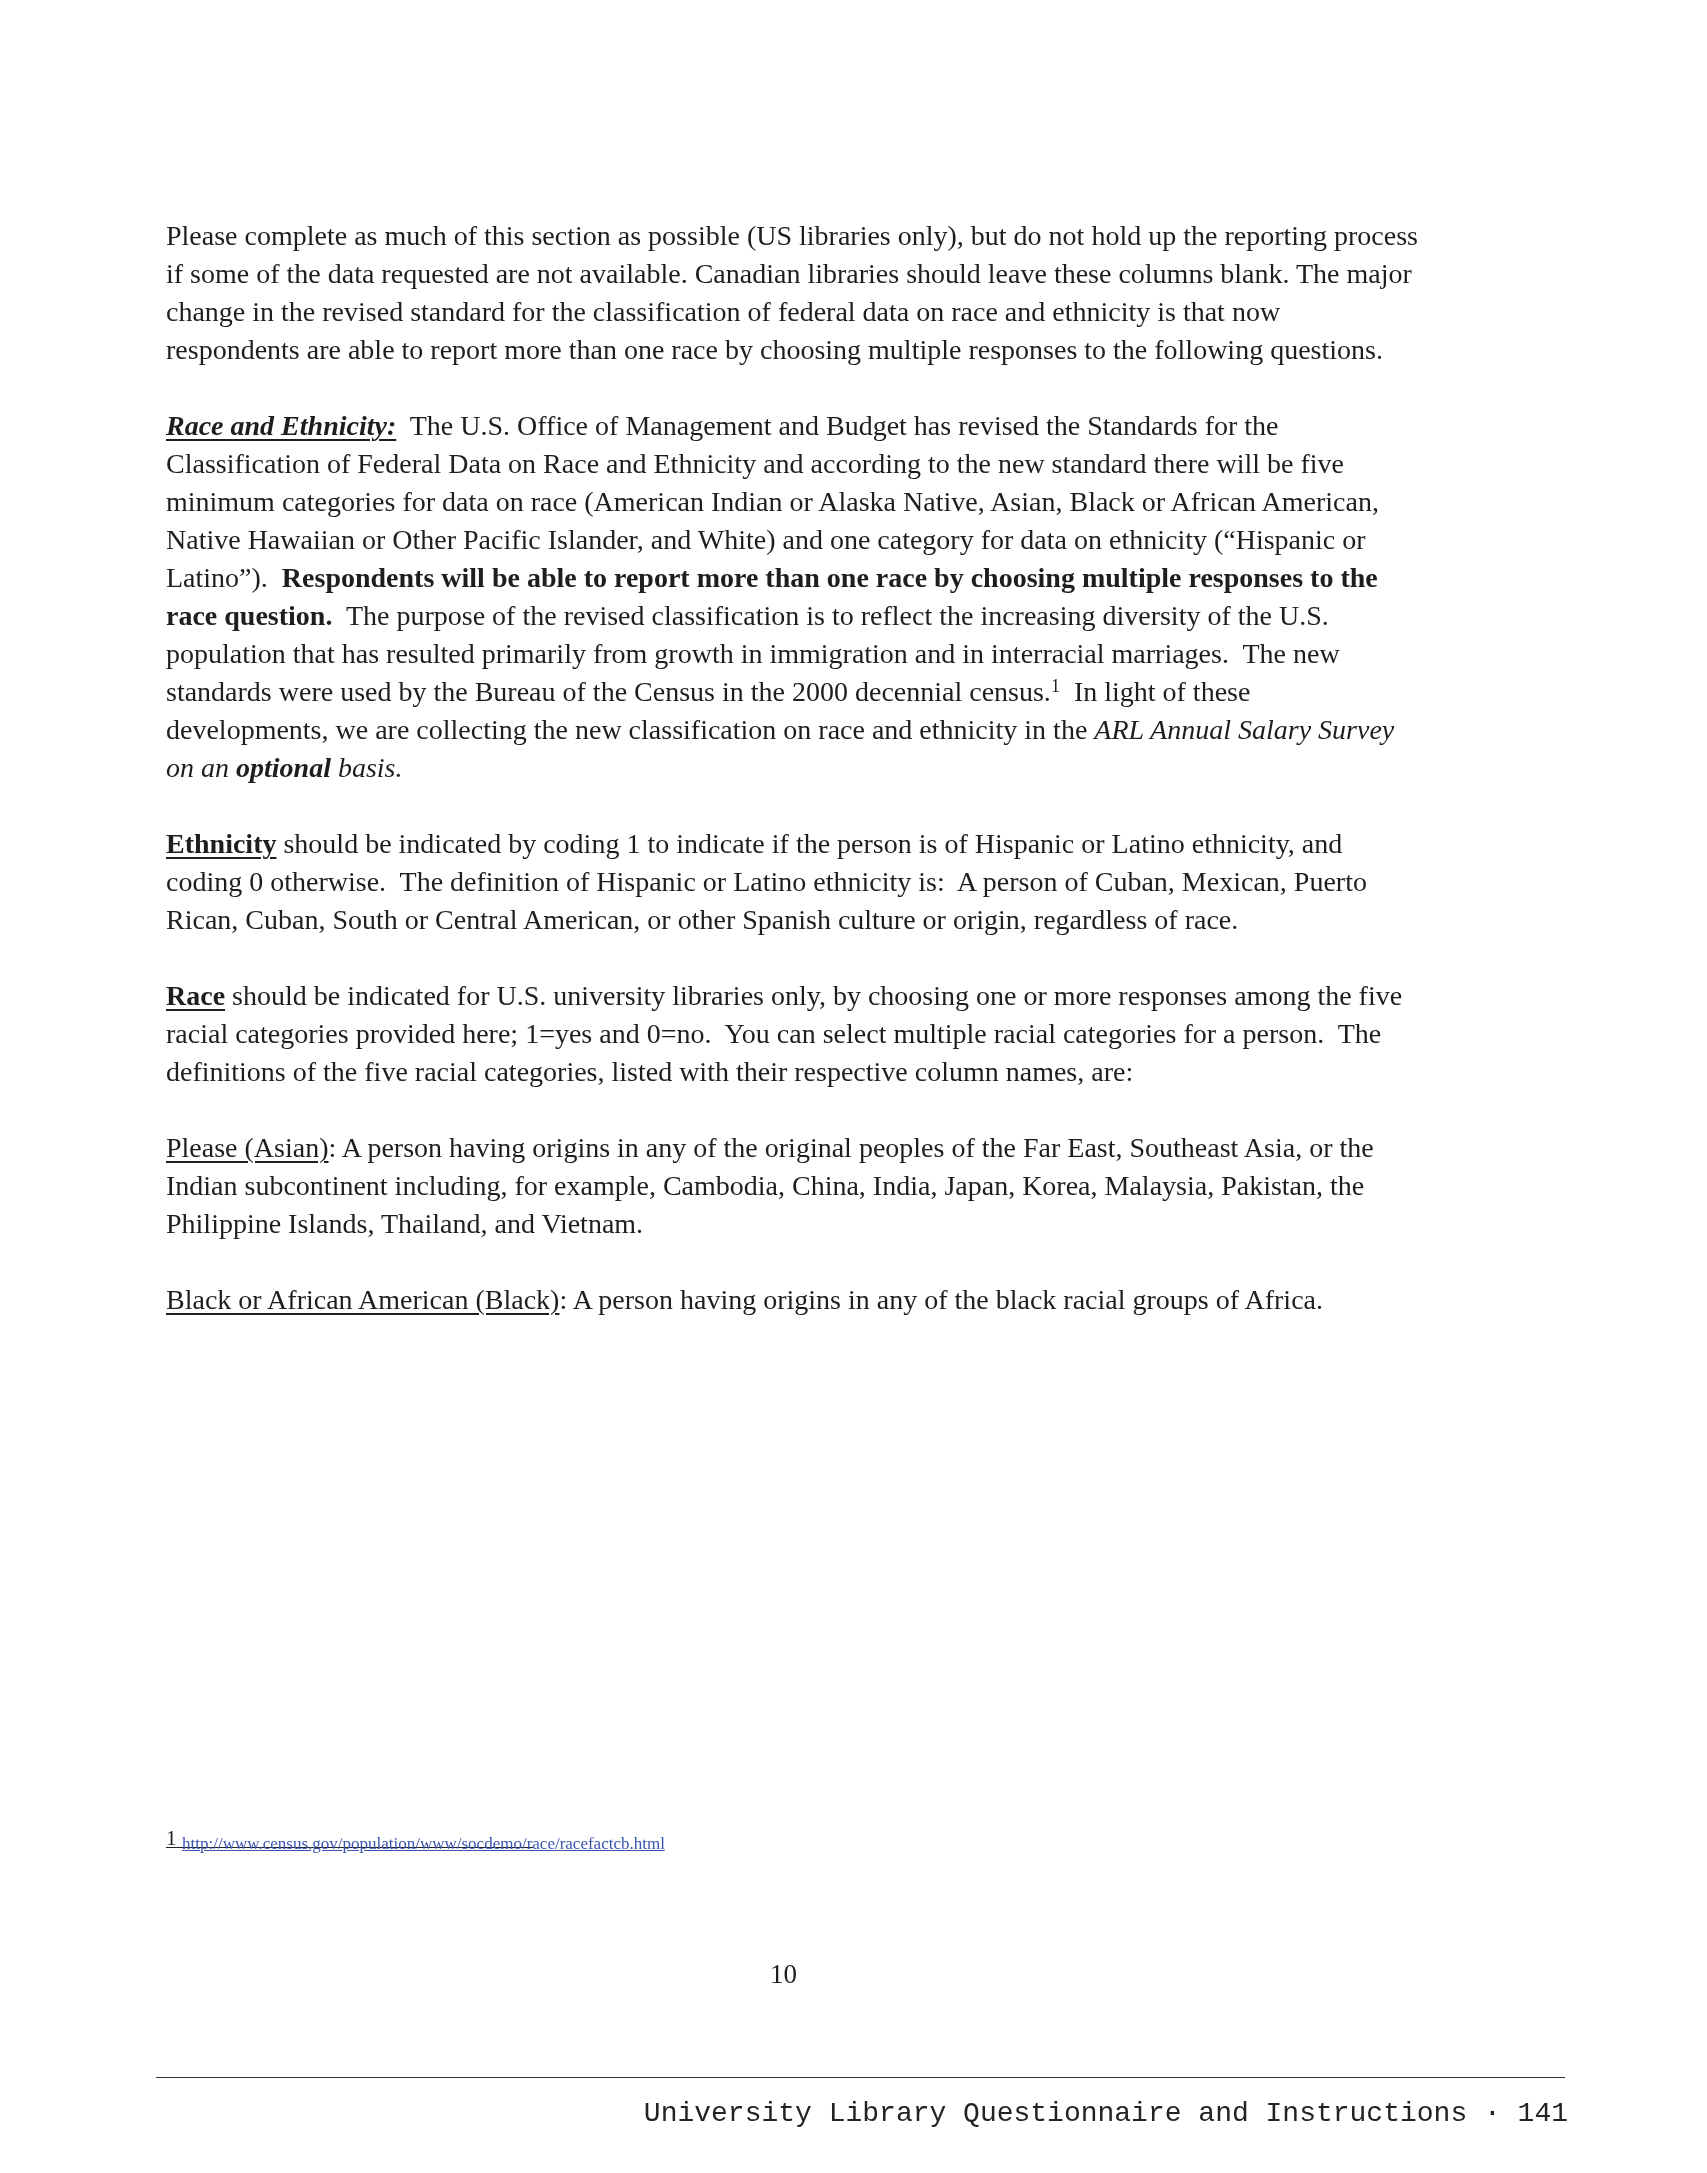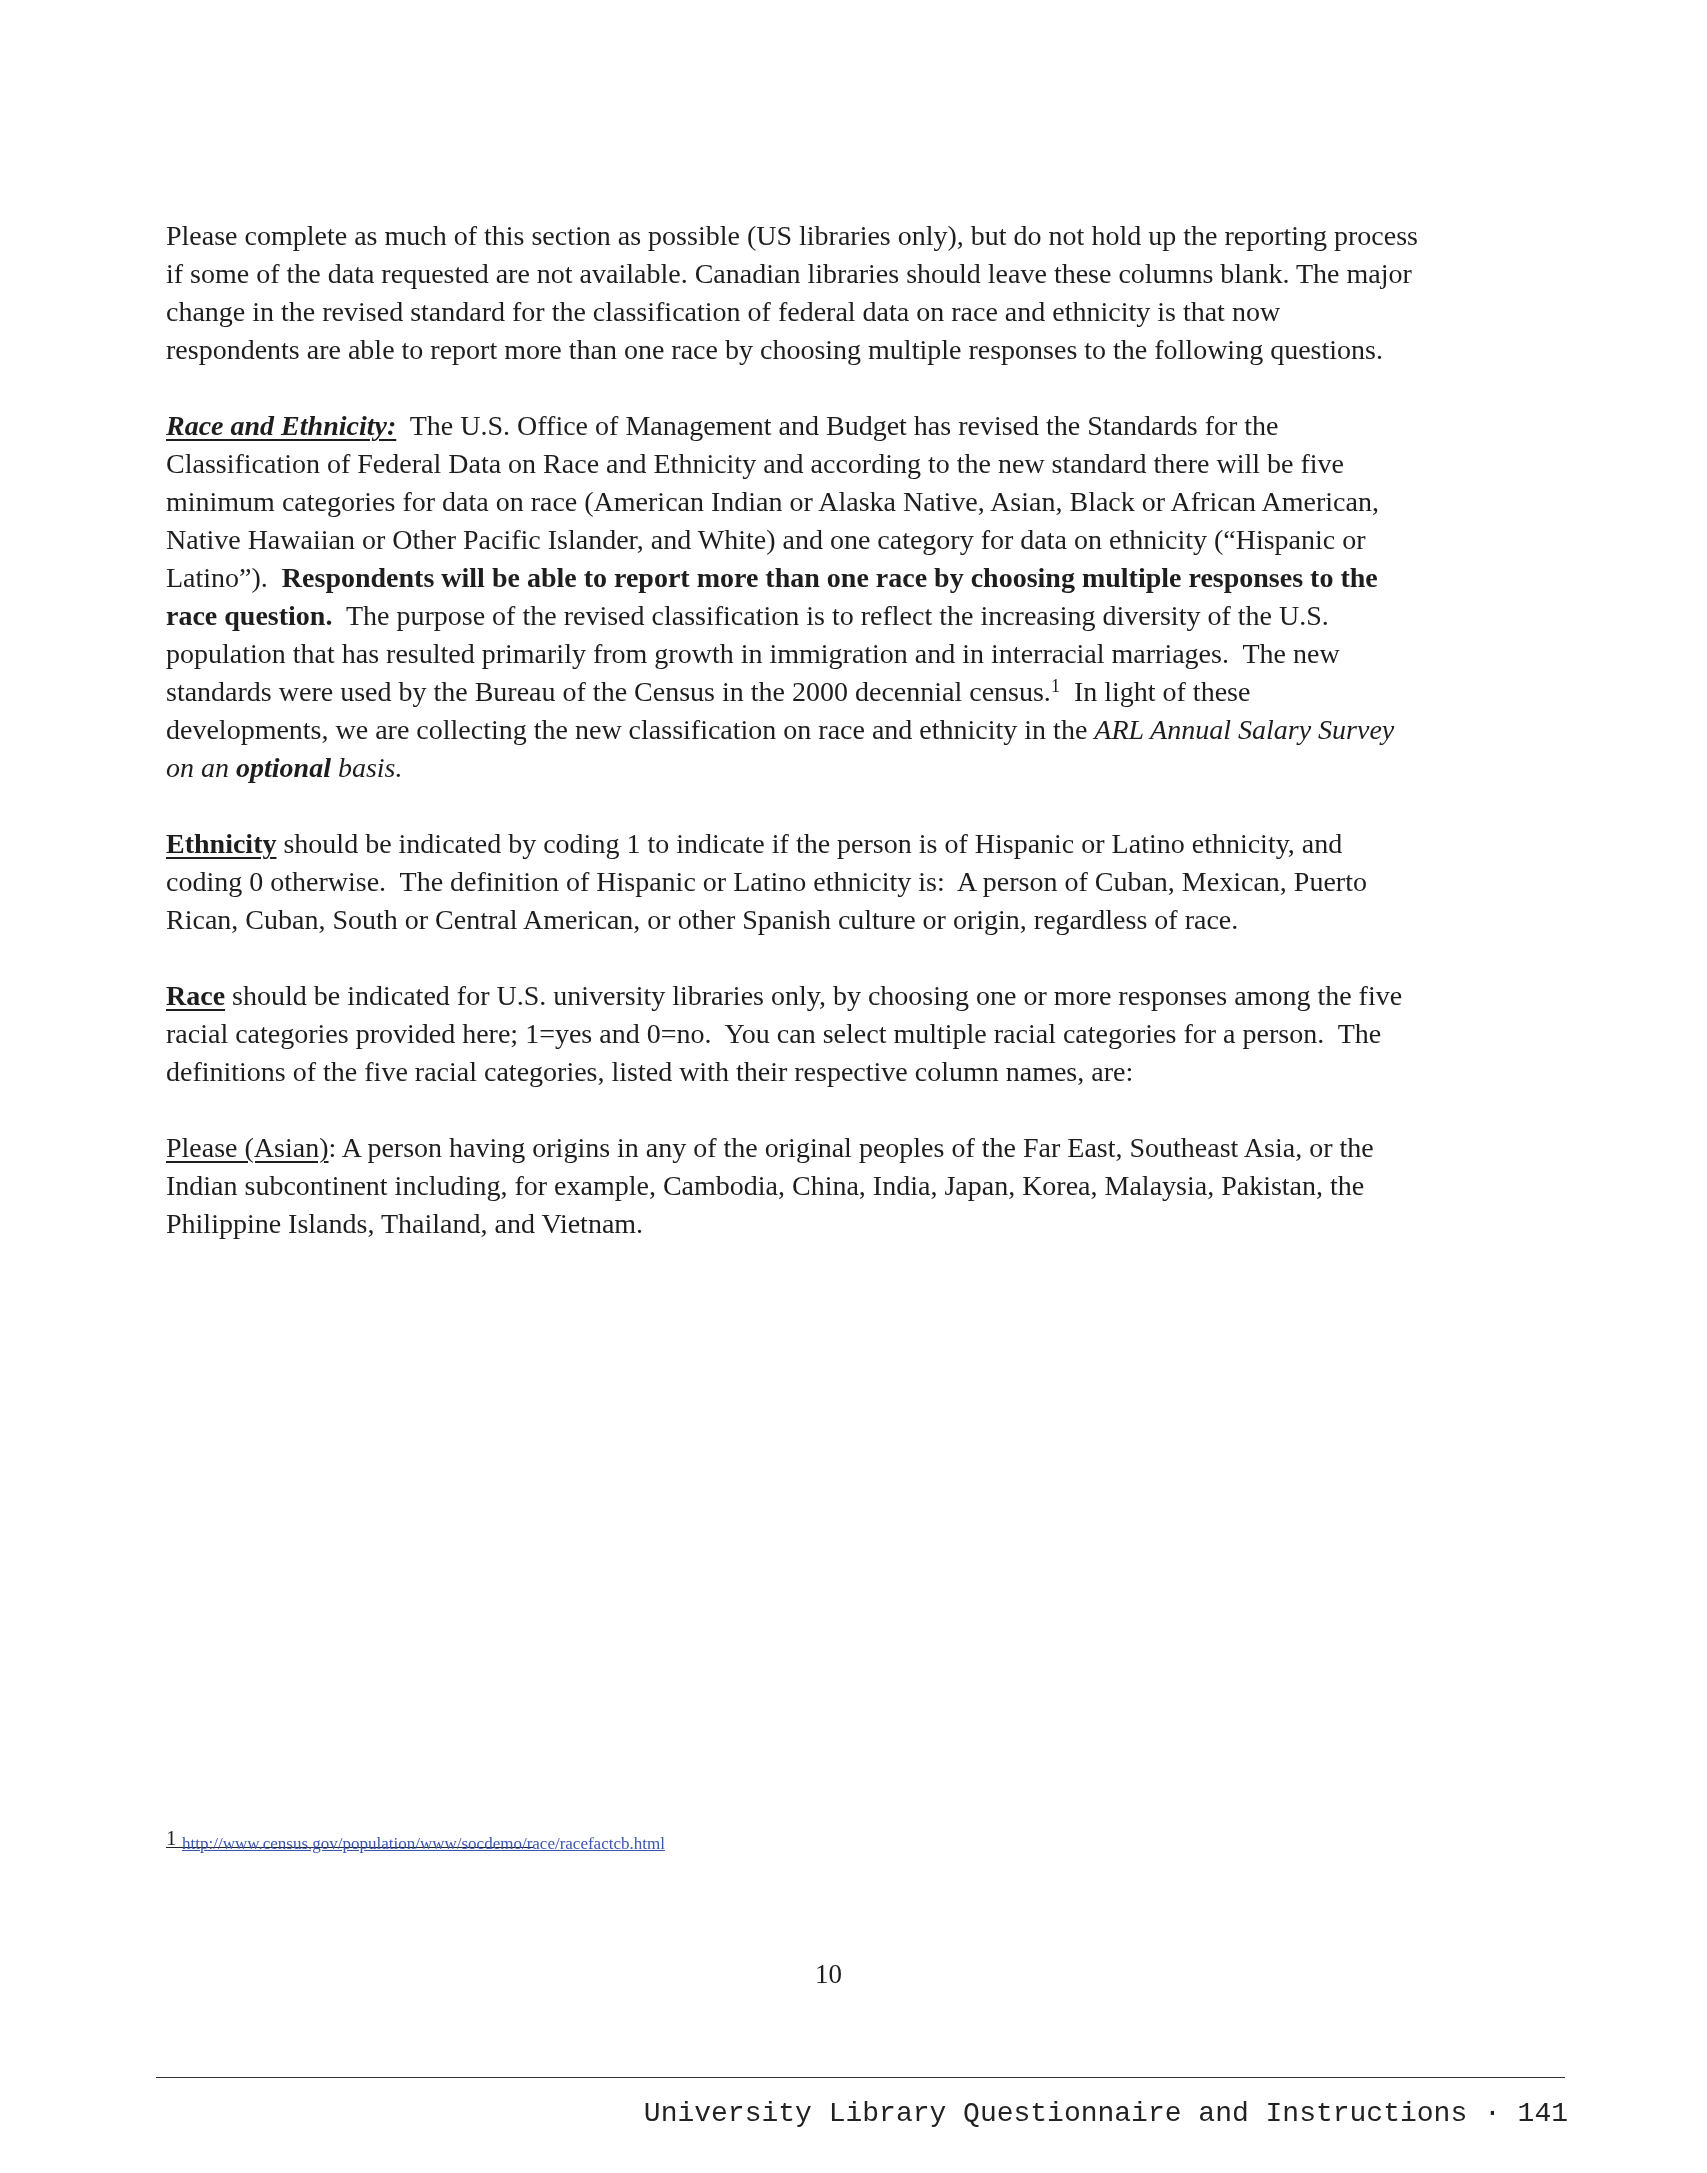"Black or African American (Black):" p.para { html: none -> <p><span>Black or African American (Black)</span><span>: A person having origins in any of the black racial groups of Africa.</span></p> }
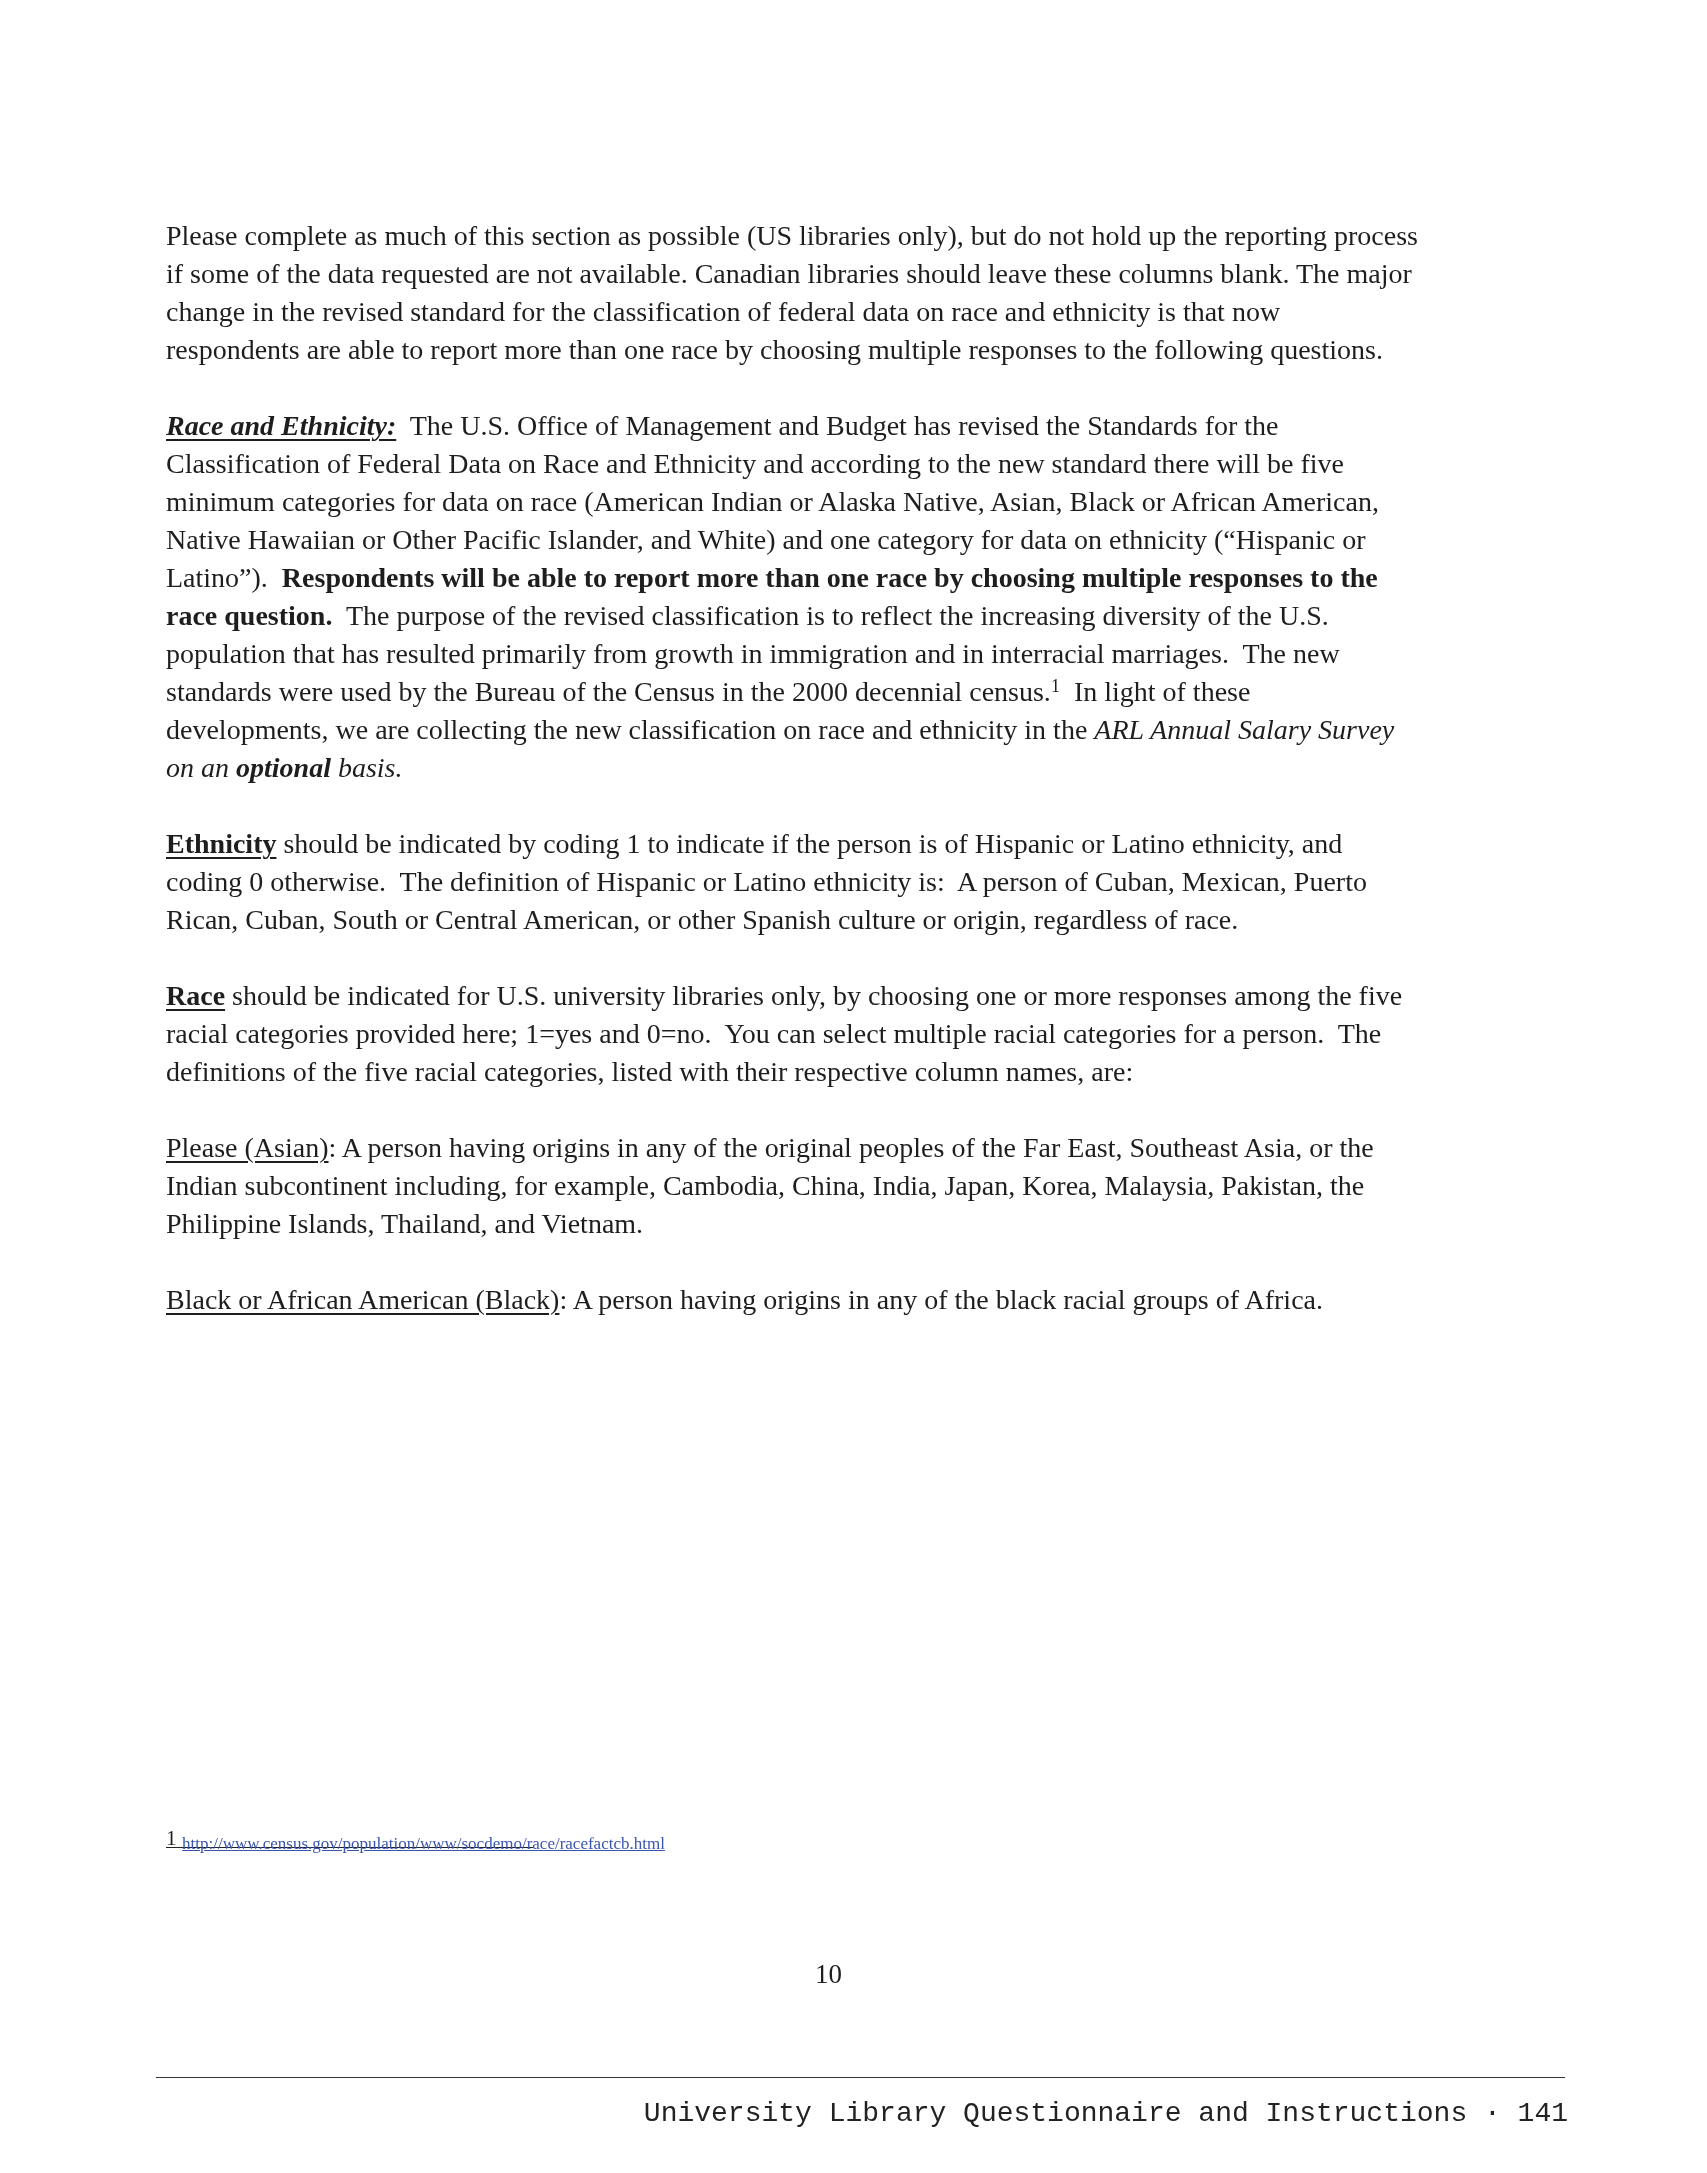"10" .page-num { padding-left: 45px -> none }
